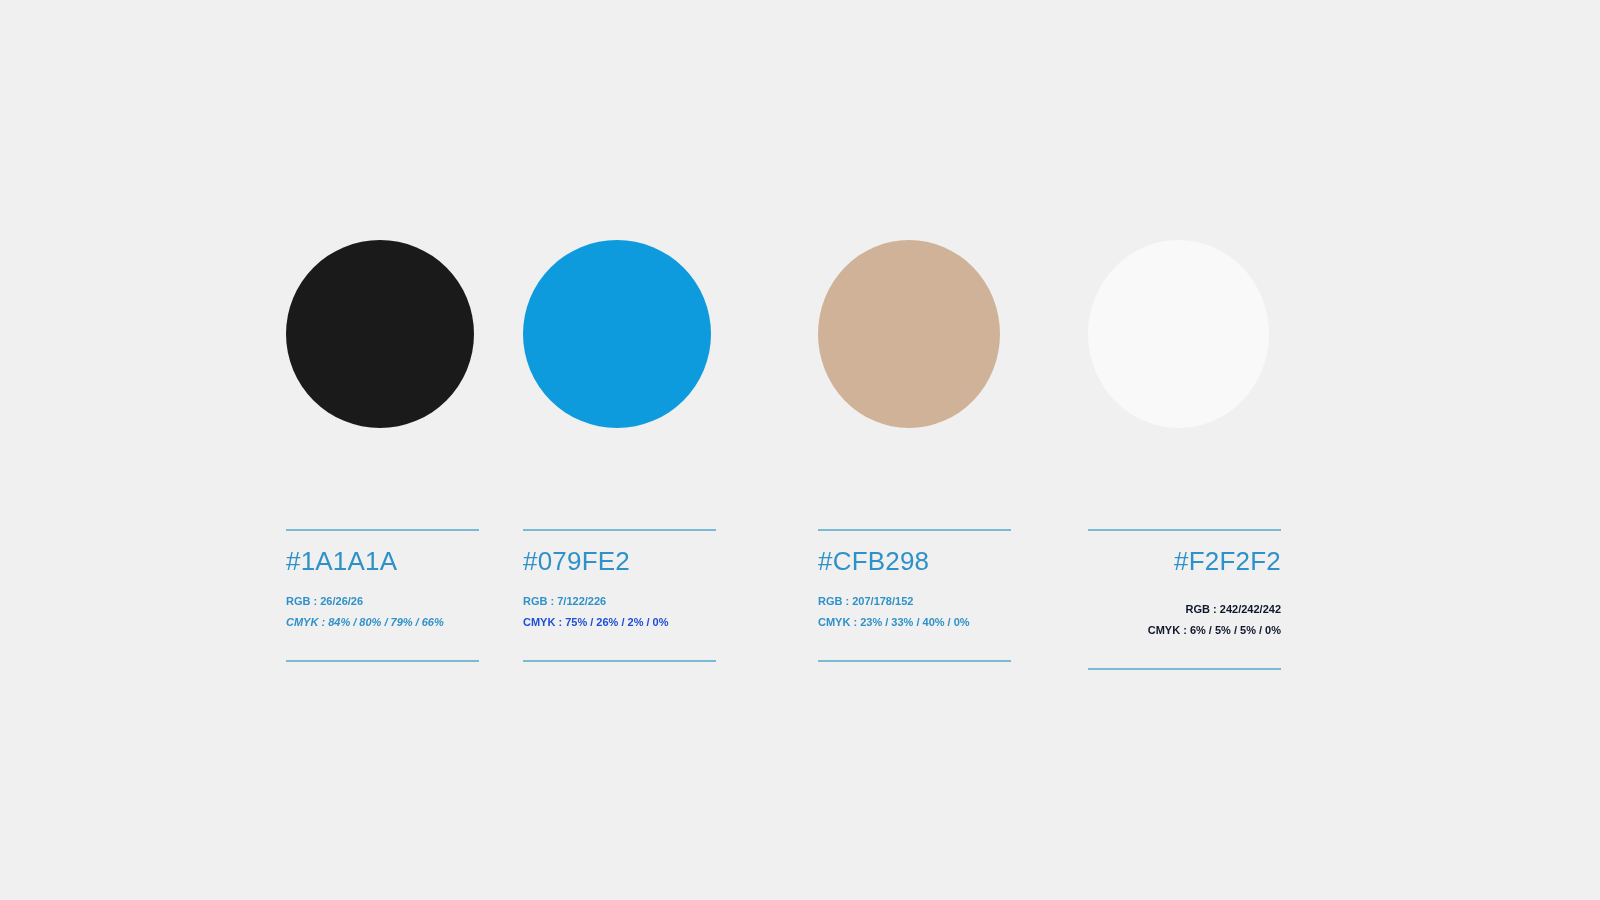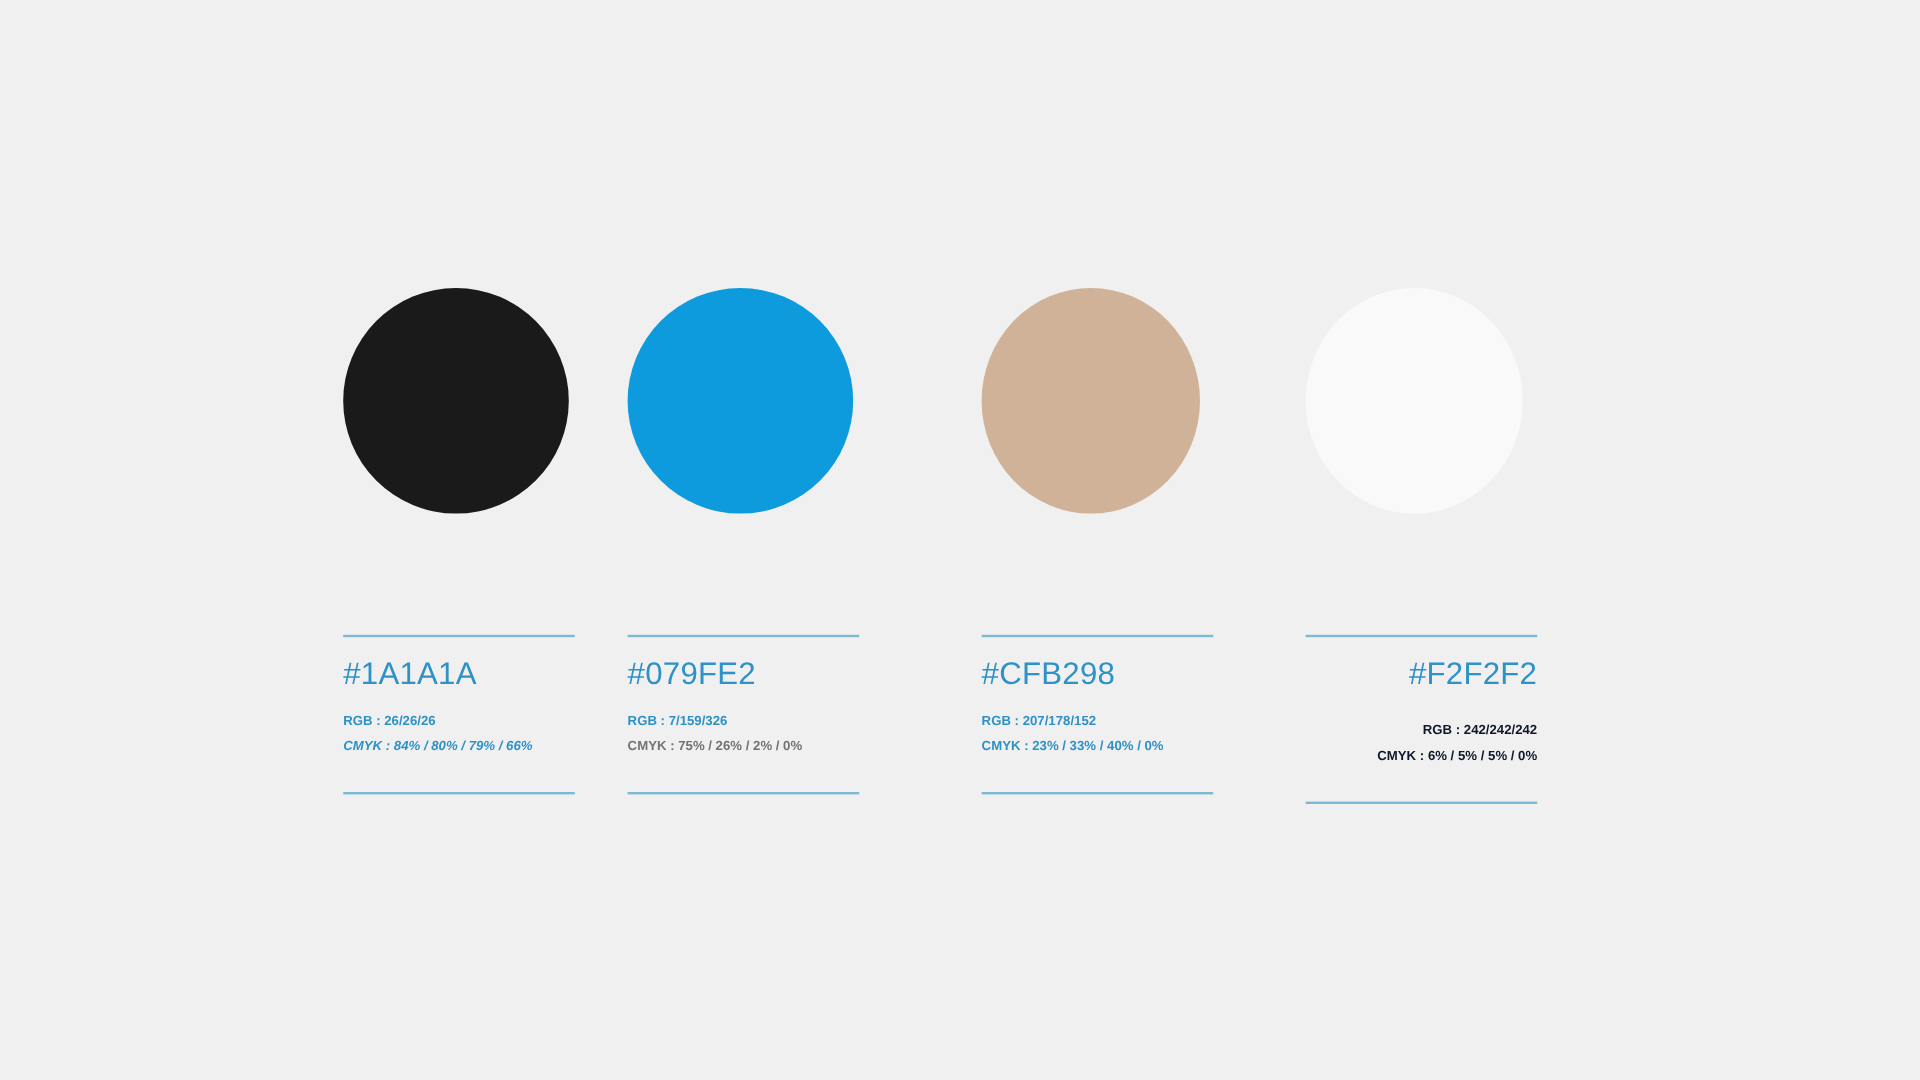"RGB : 7/159/326" div.detail-line { text: 7/159/326 -> 7/122/226 }
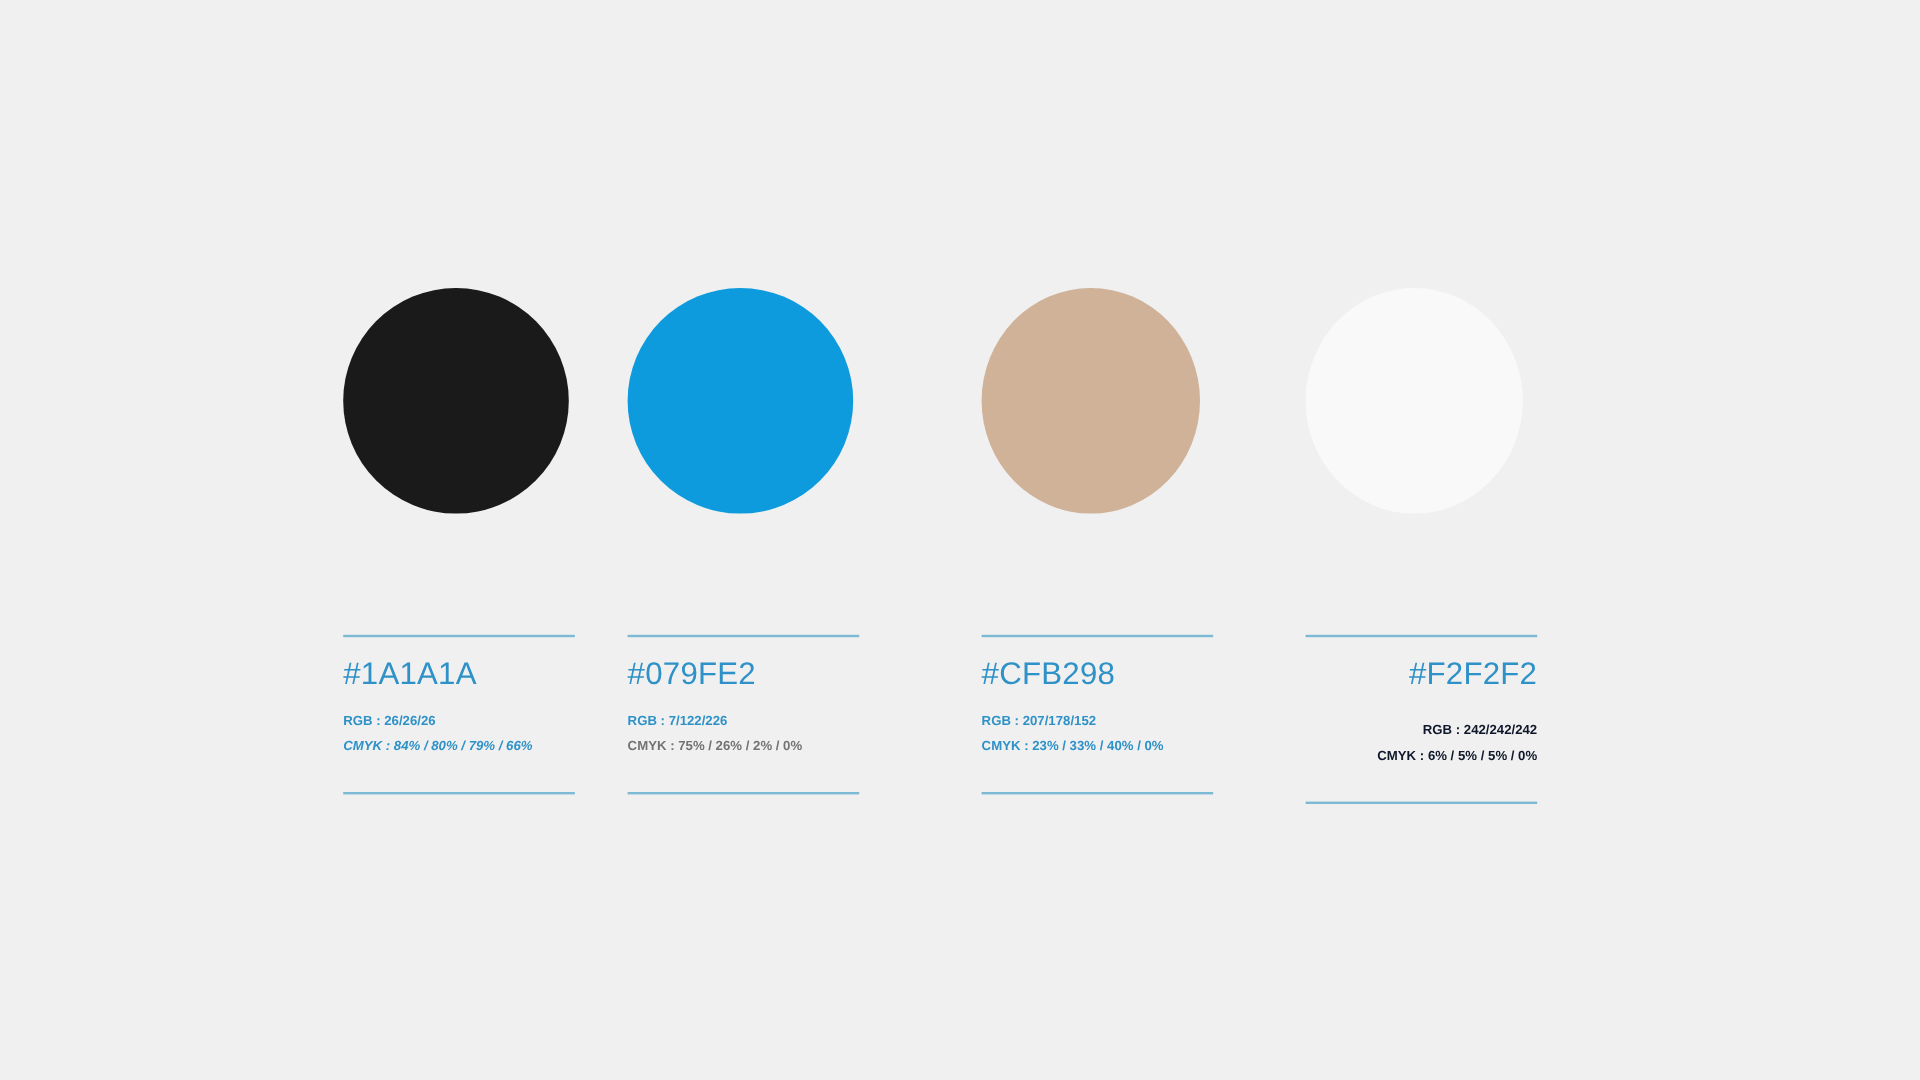"CMYK : 75% / 26%" div.detail-line { color: #737373 -> #1d4ed8 }
